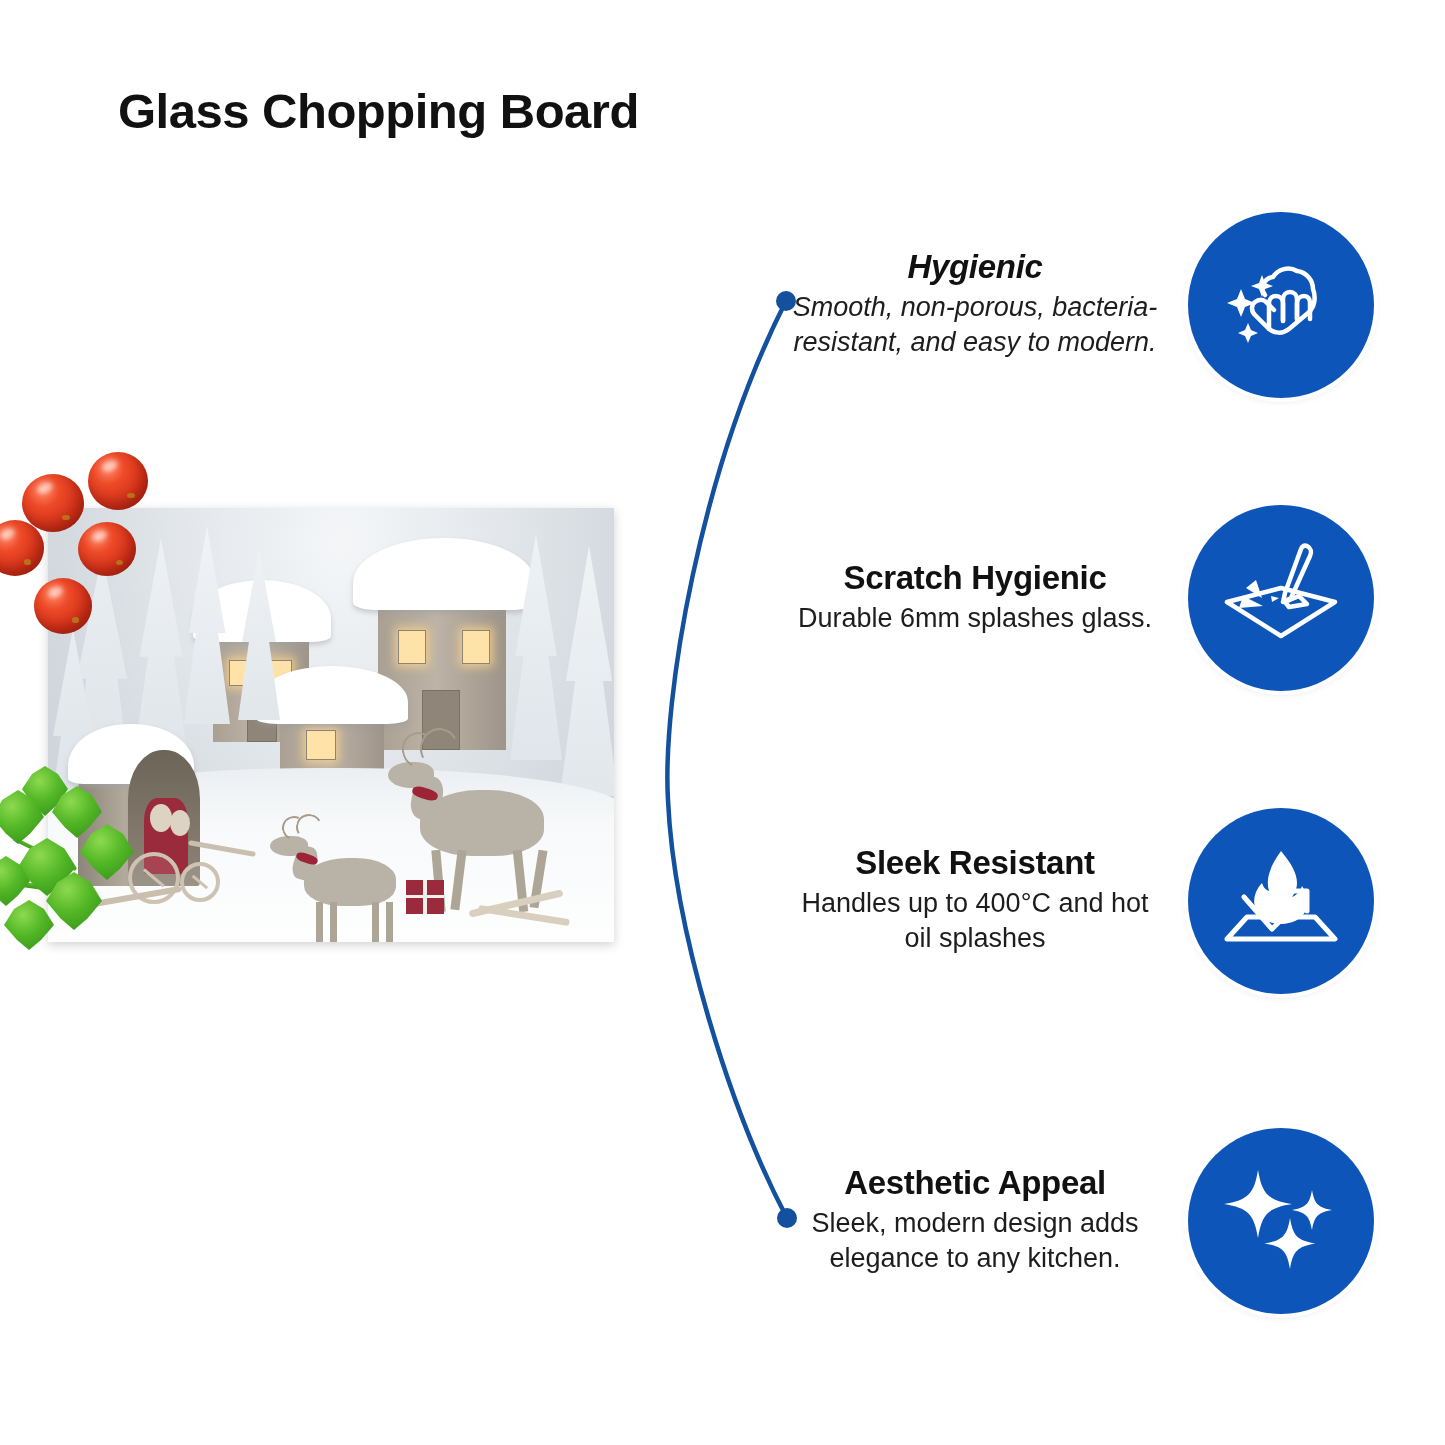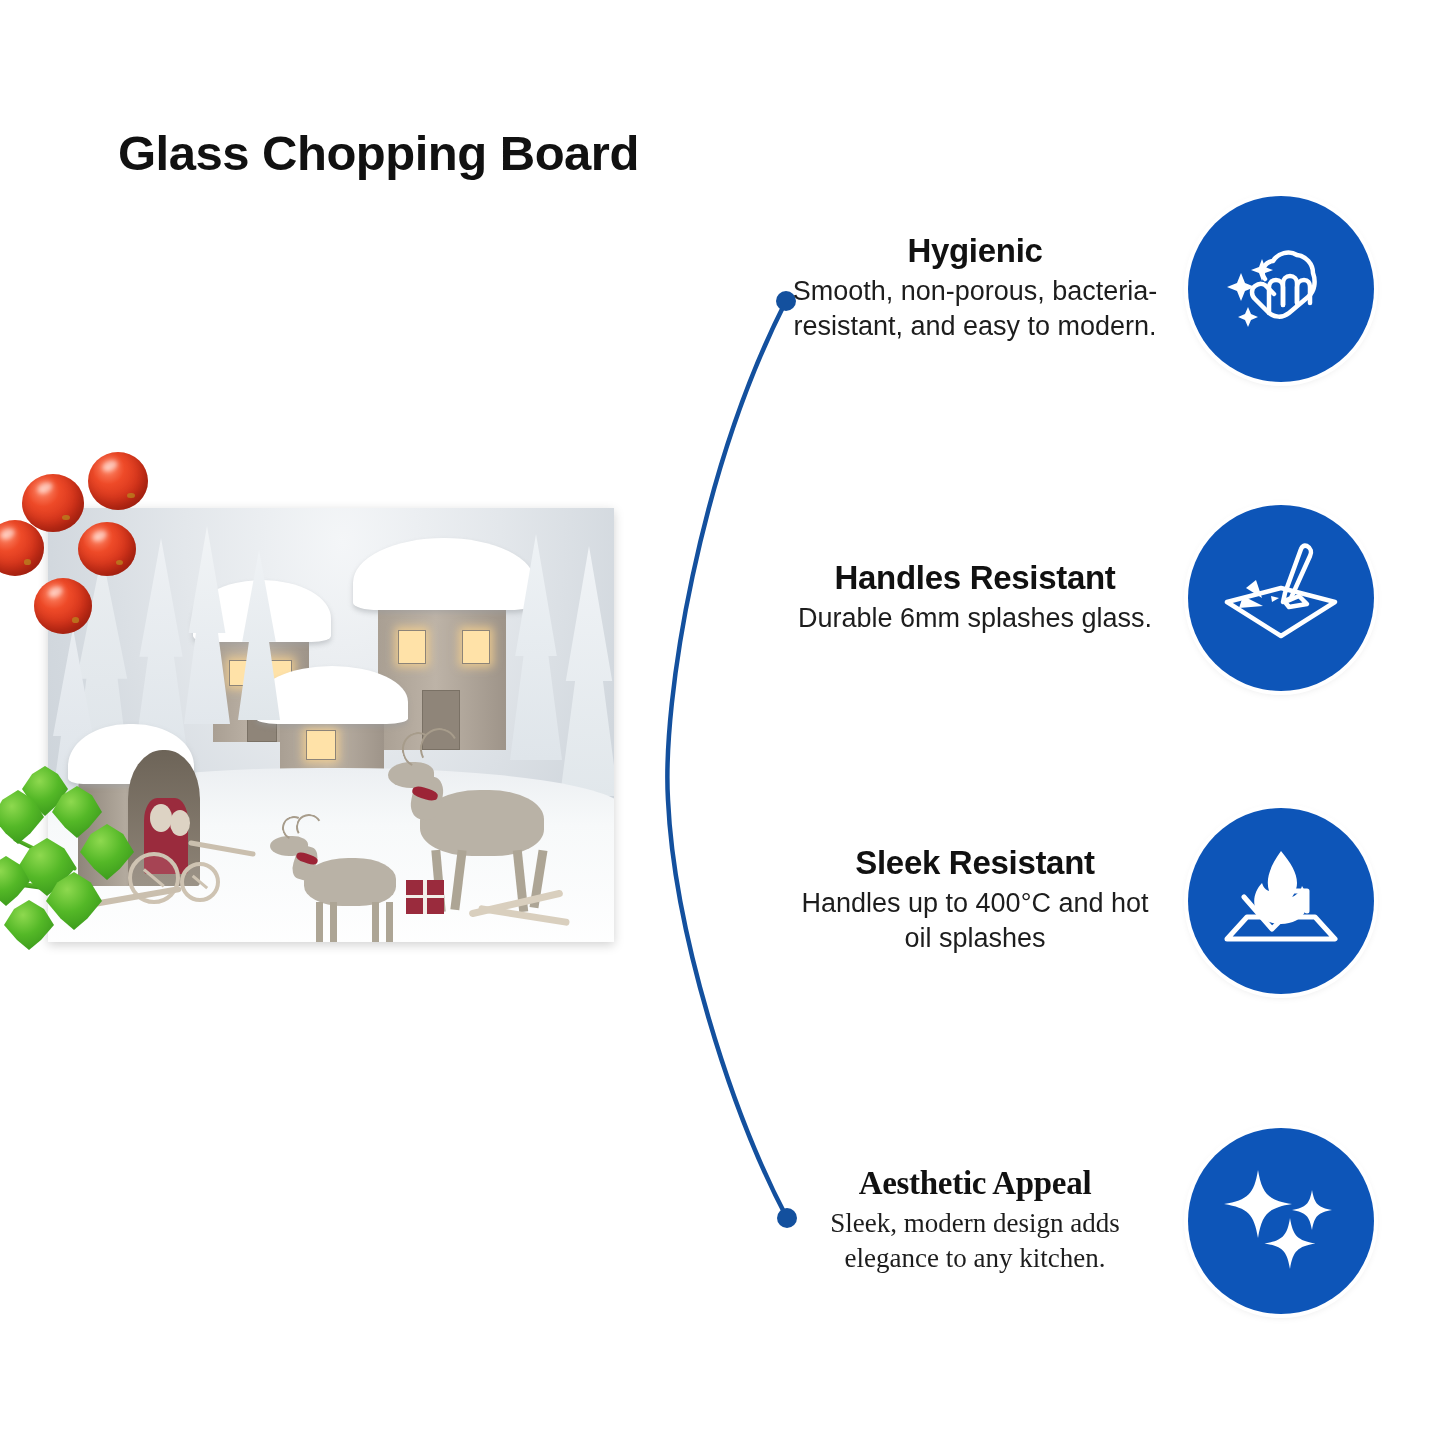"Glass Chopping Board" .title { margin-top: 42px -> none }
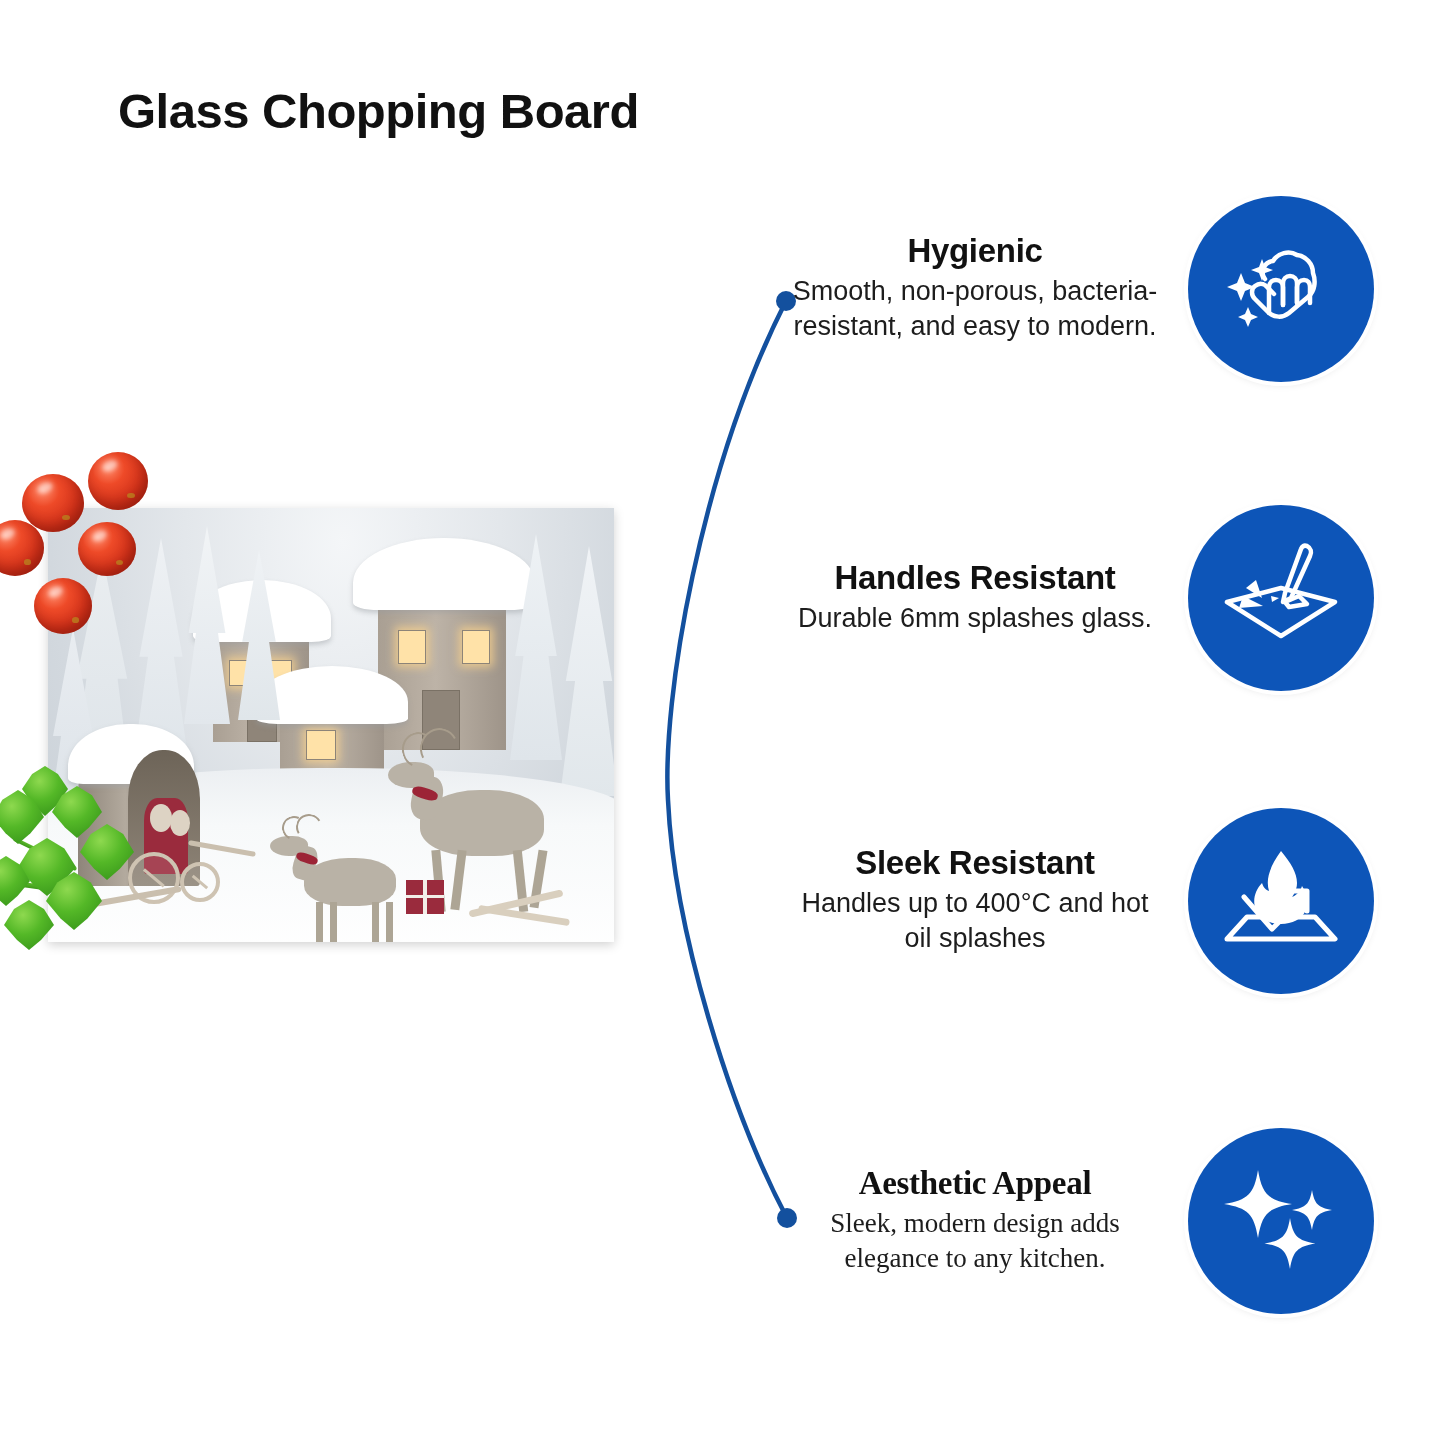"Hygienic" .f1 { font-style: none -> italic; top: 196px -> 212px }
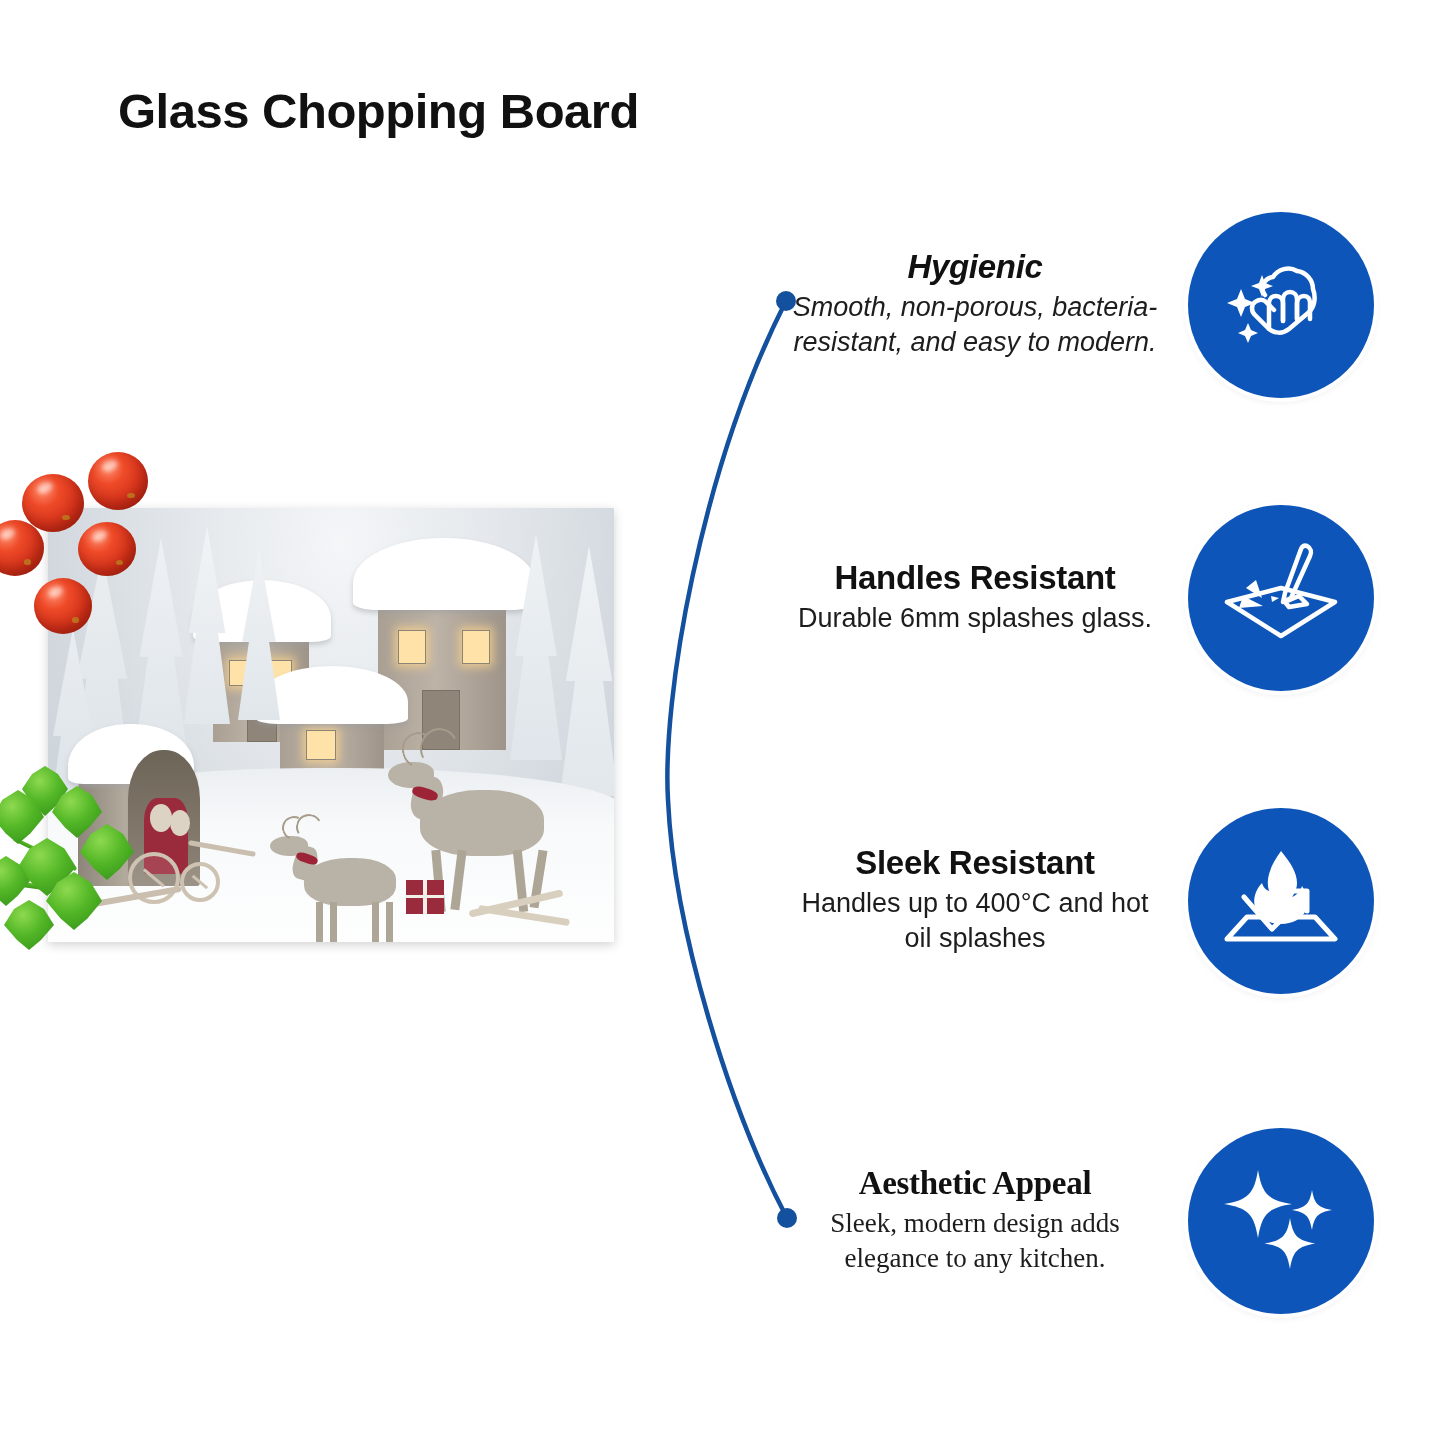"Handles Resistant" div.f-title { text: Handles Resistant -> Scratch Hygienic }
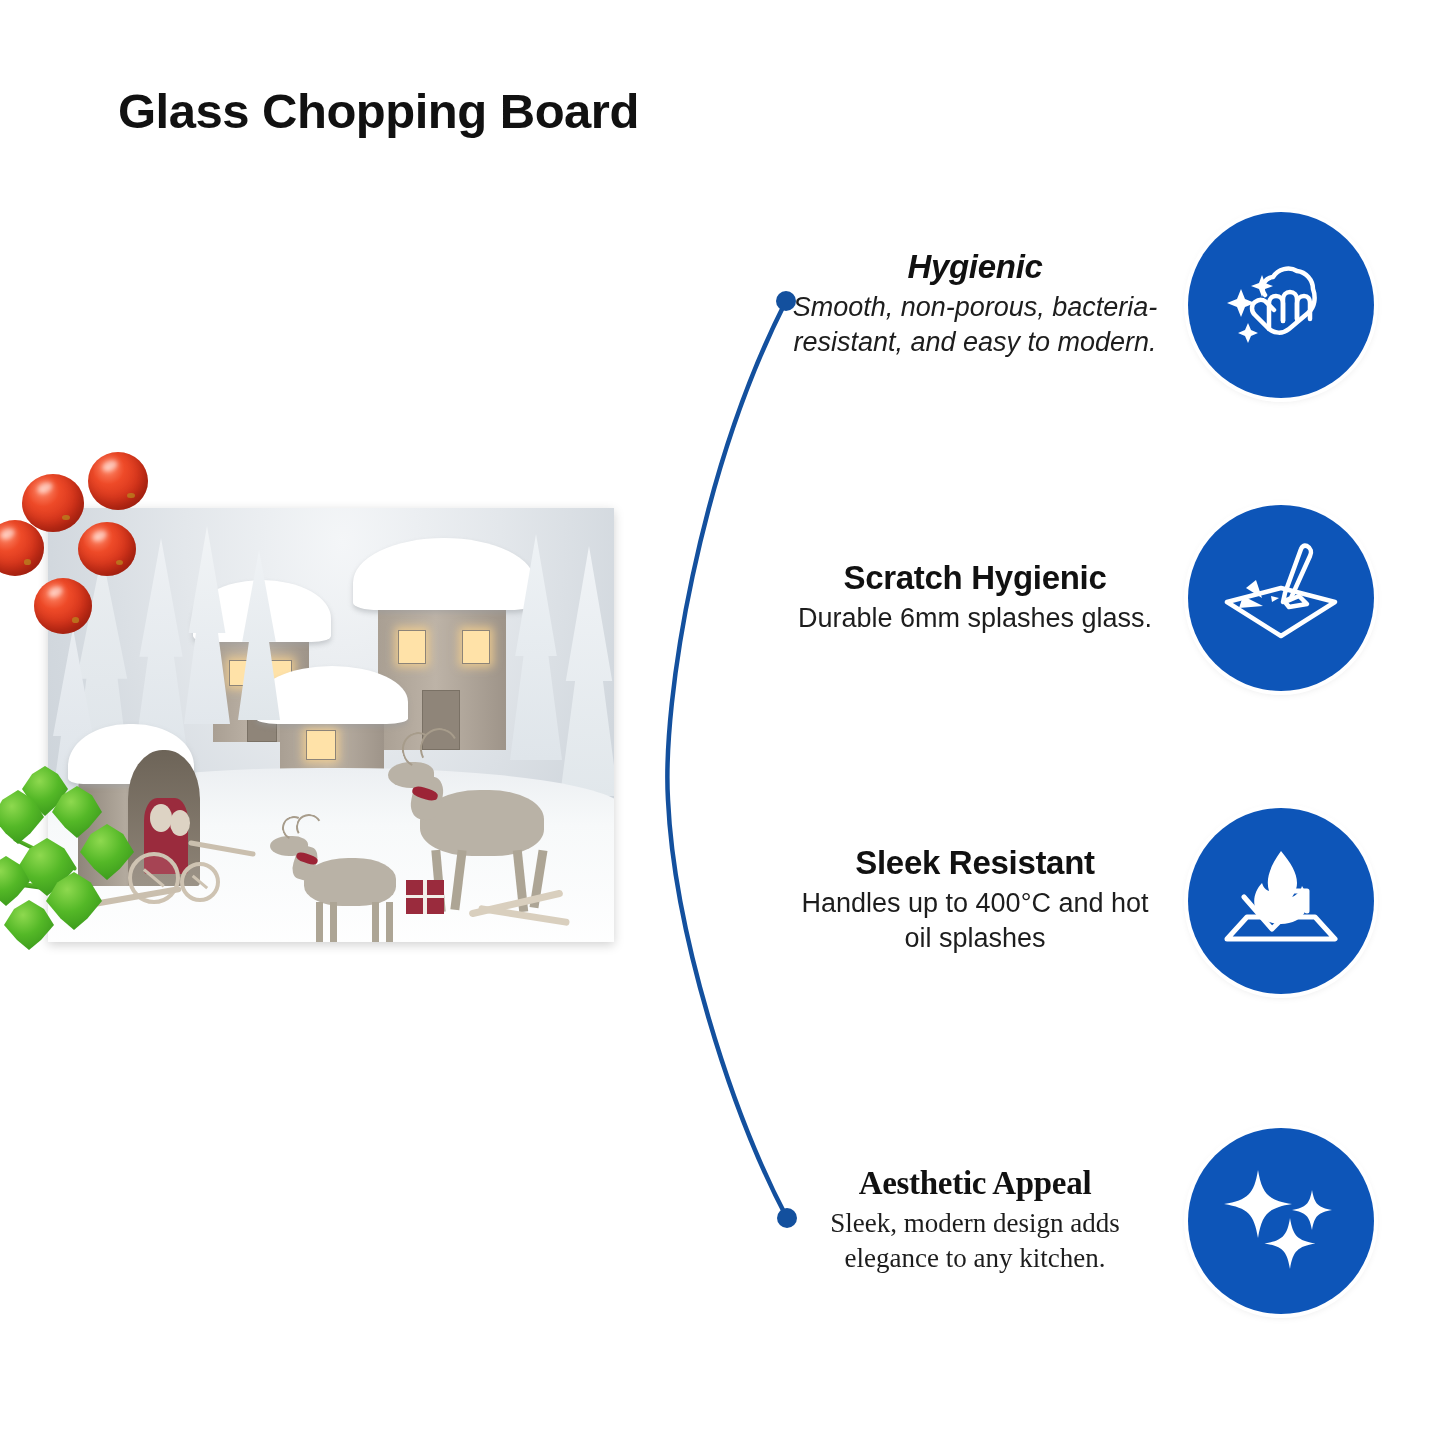"Aesthetic Appeal" .f4 { font-family: Liberation Serif, serif -> none }
